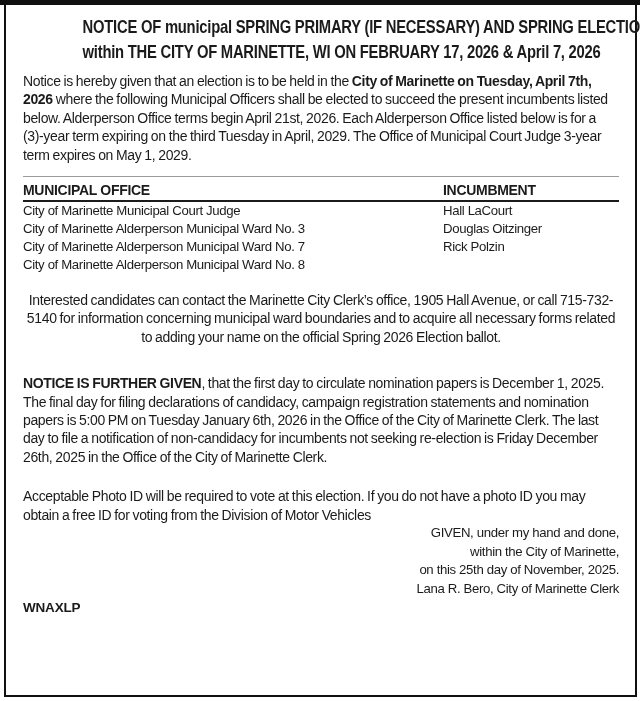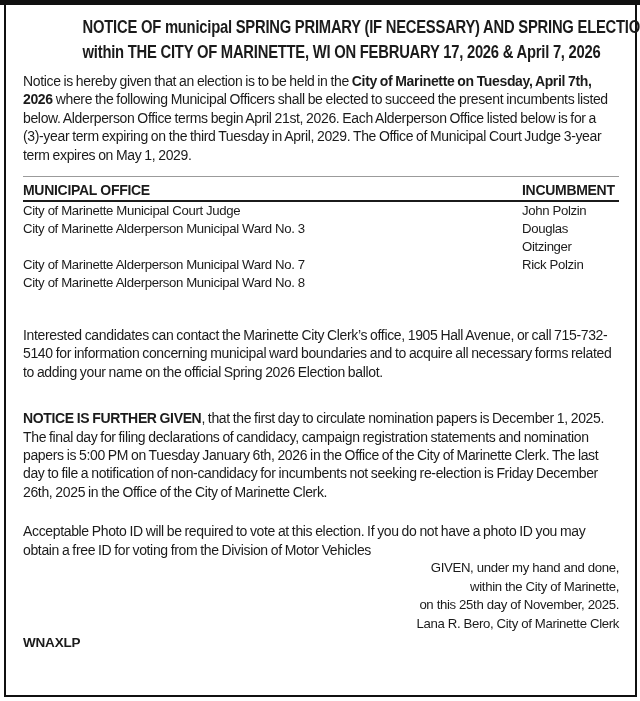"MUNICIPAL OFFICE" .col-office { width: 499px -> 420px }
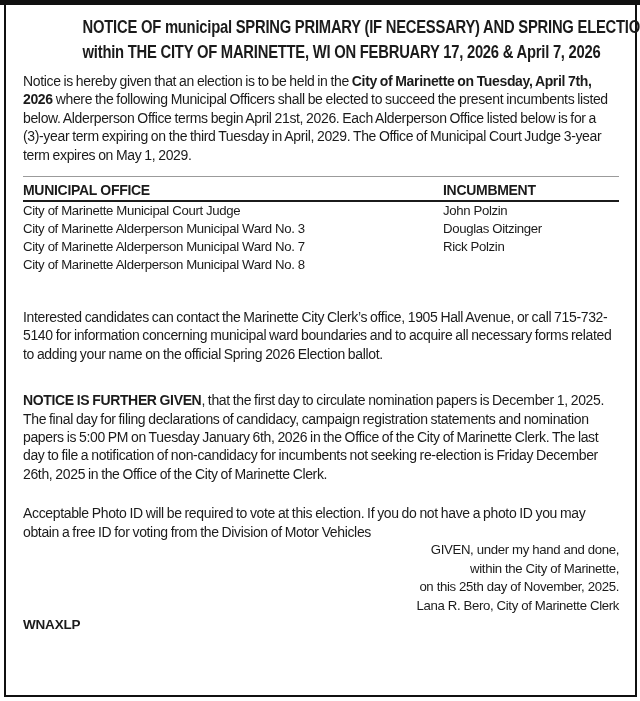"John Polzin" span.col-incumbent { text: John Polzin -> Hall LaCourt }
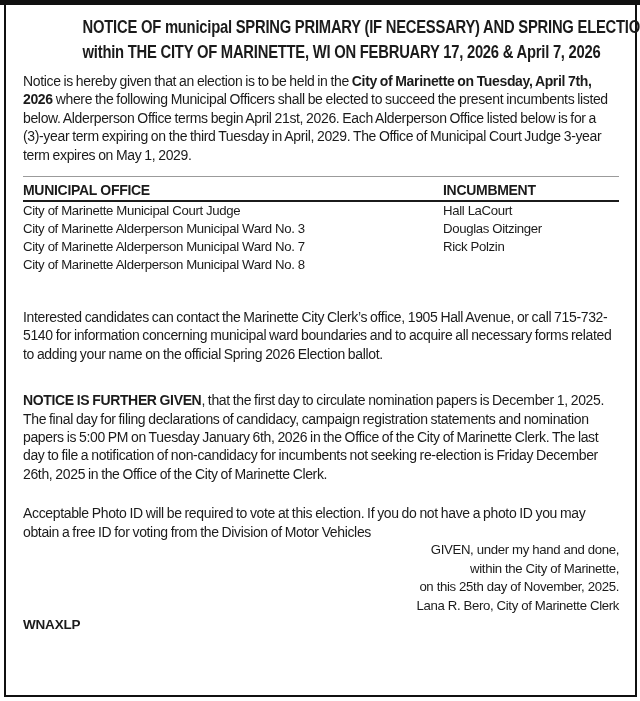"Interested candidates can contact the" .contact { margin-top: 34px -> 17px; text-align: none -> center }
